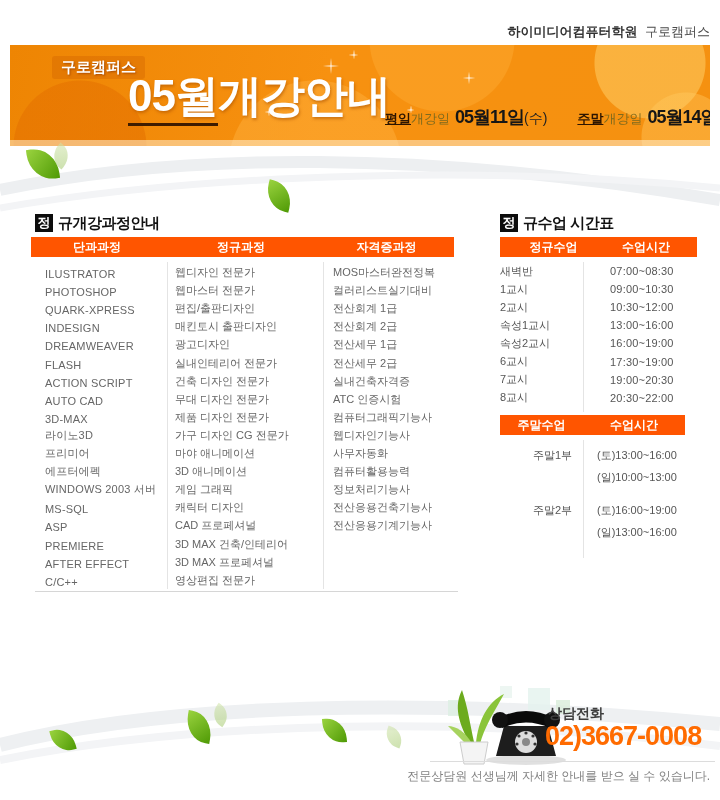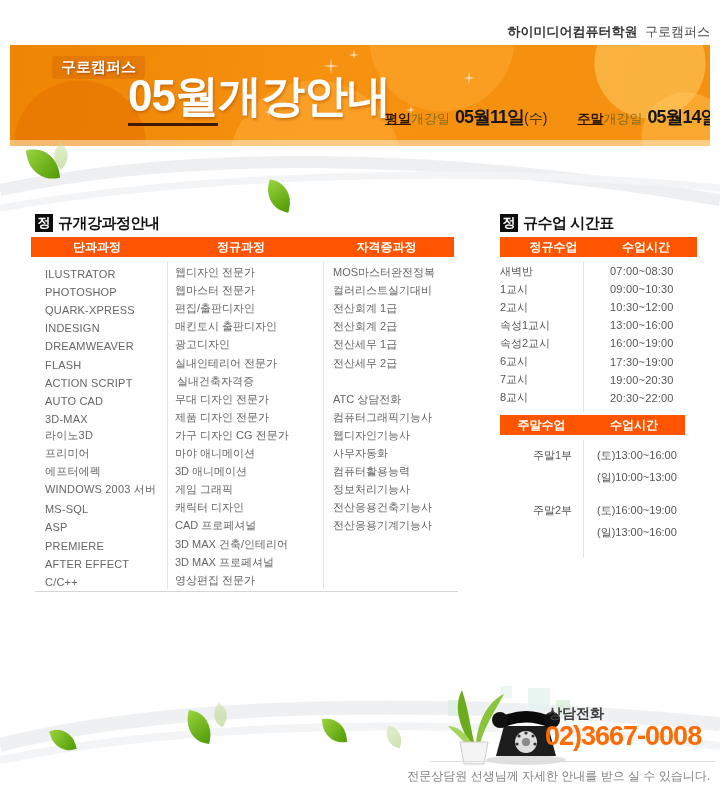"건축 디자인 전문가" div.ccell { html: none -> <div>건축 디자인 전문가</div> }
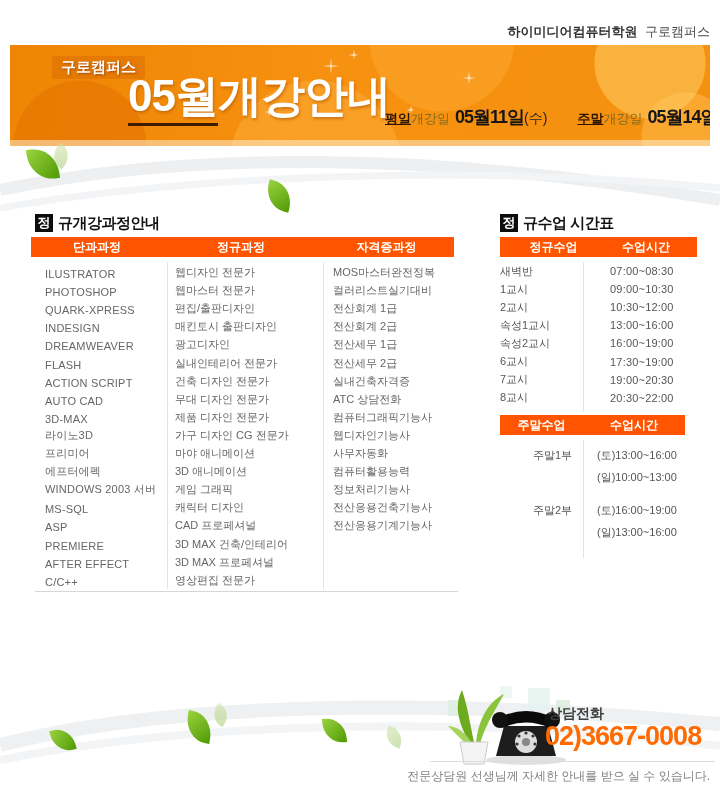"ATC 상담전화" div.ccell { text: 상담전화 -> 인증시험 }
